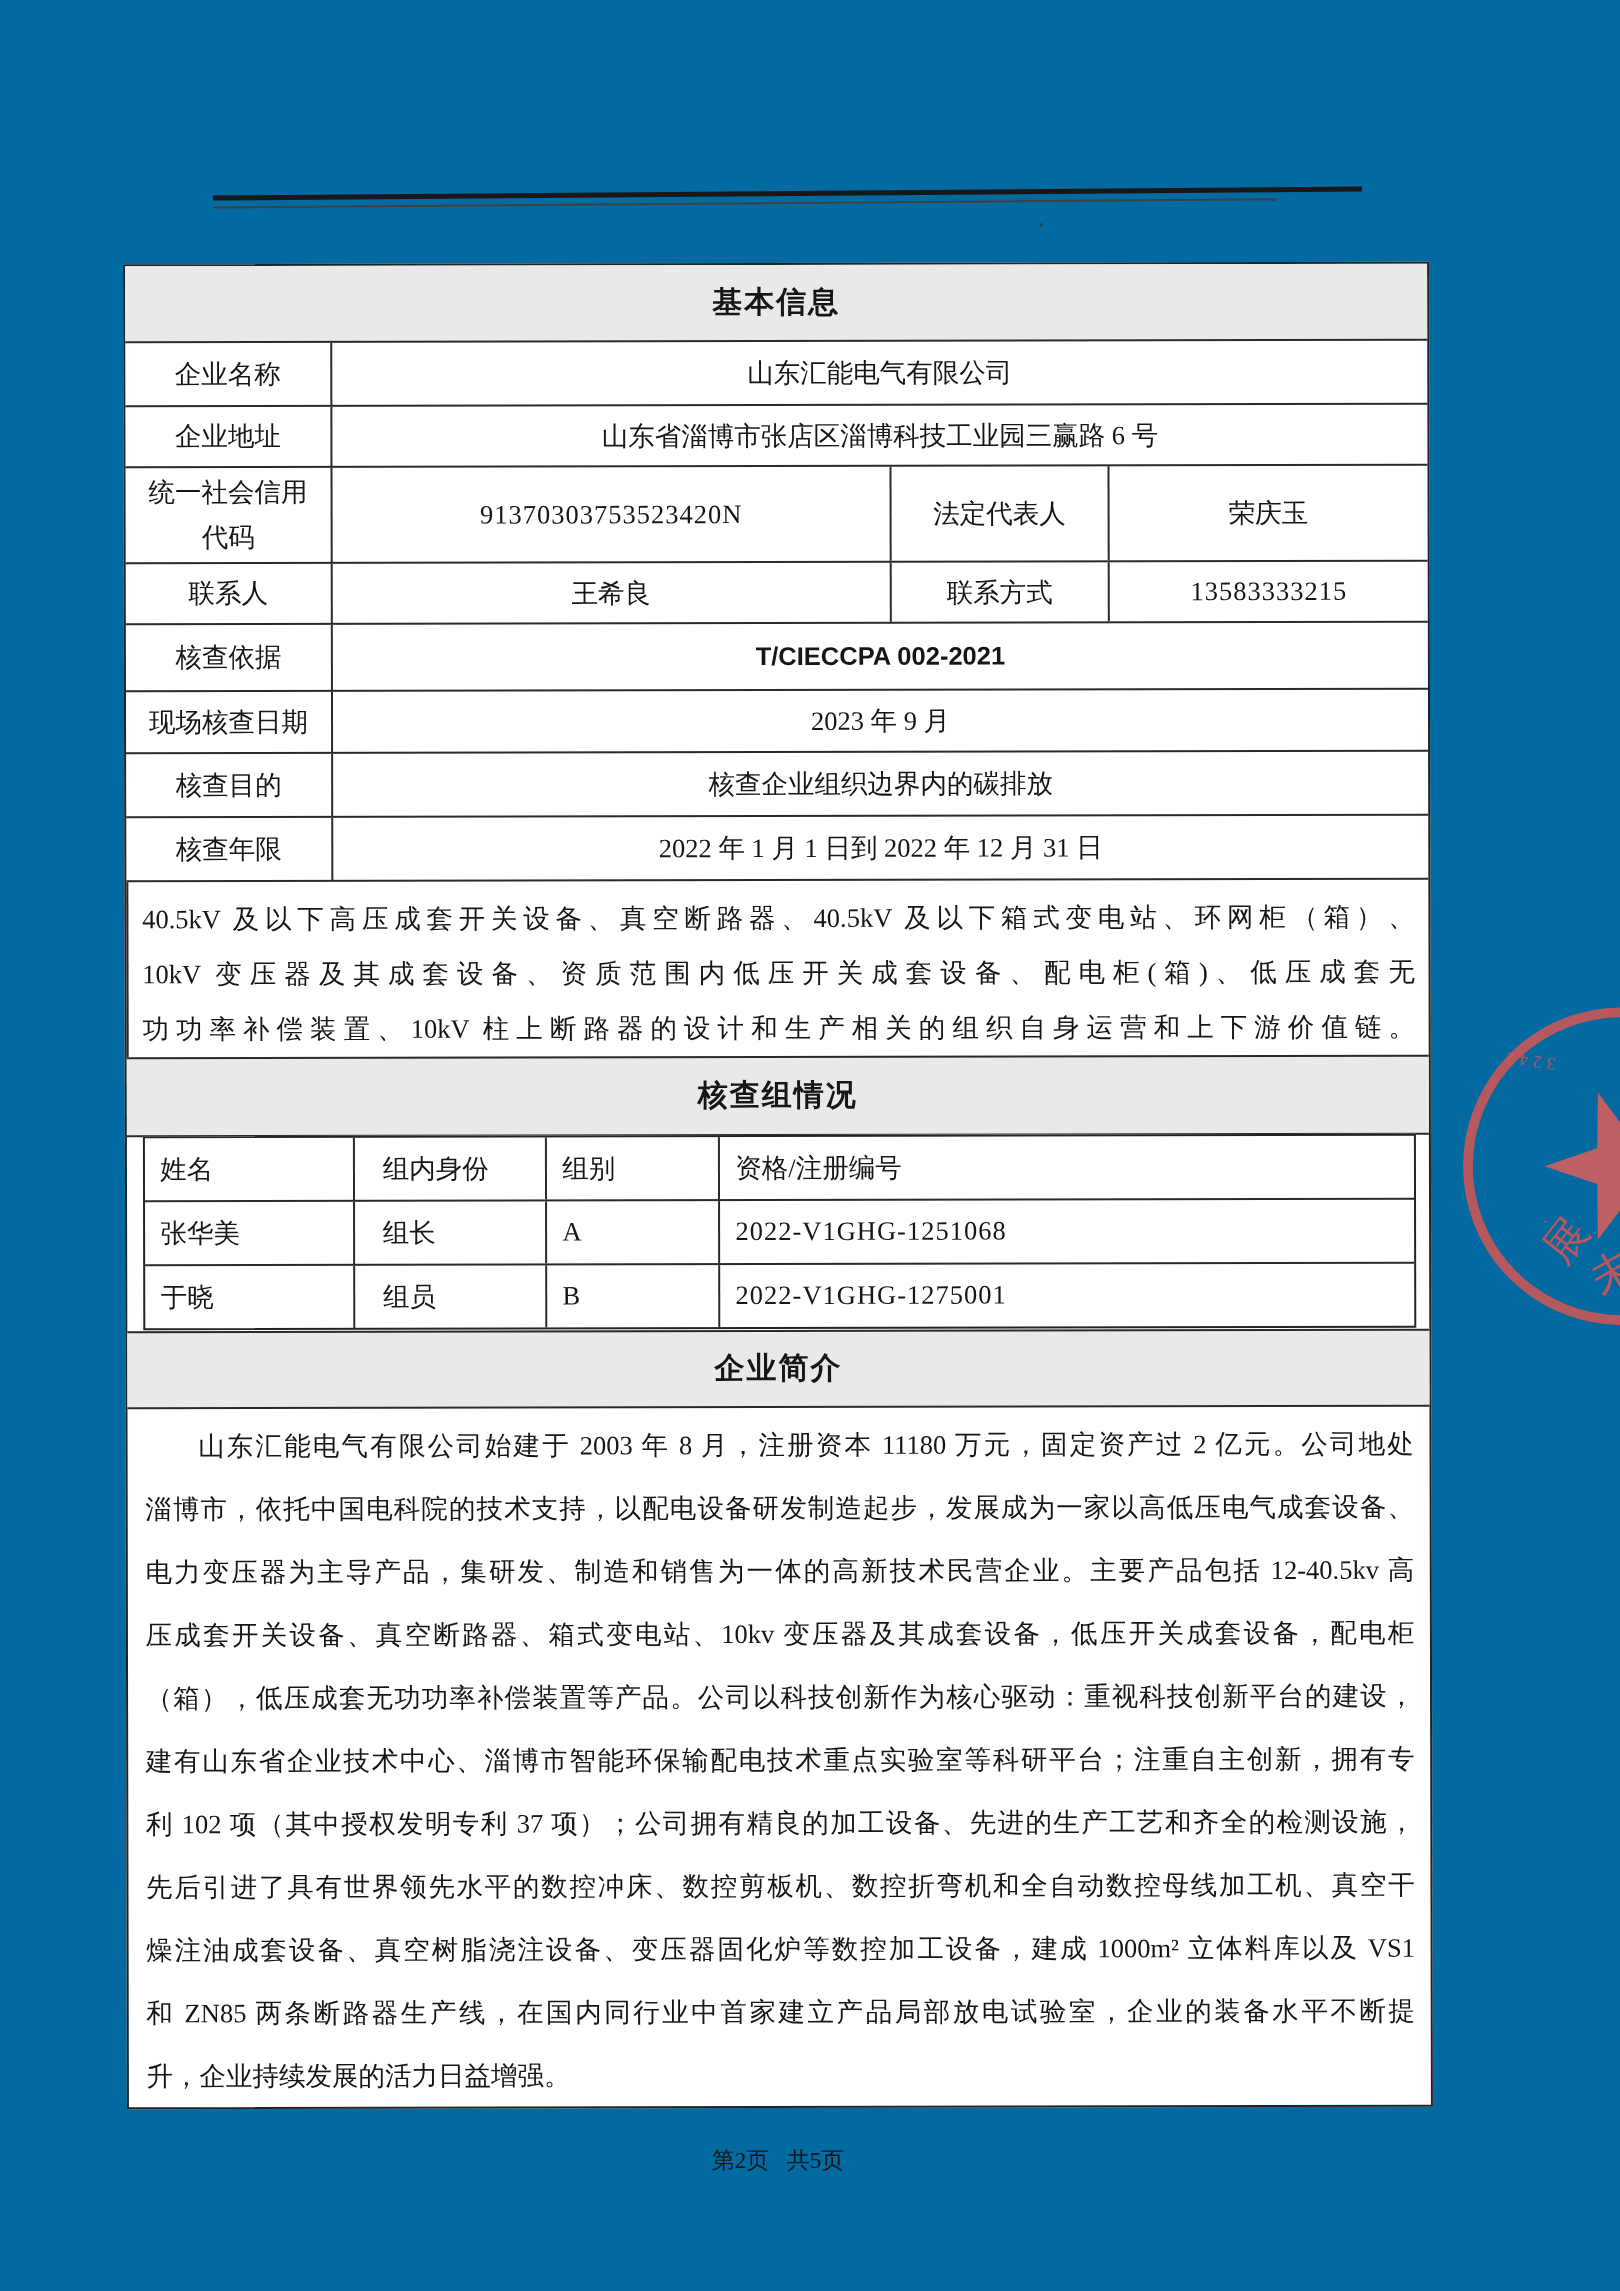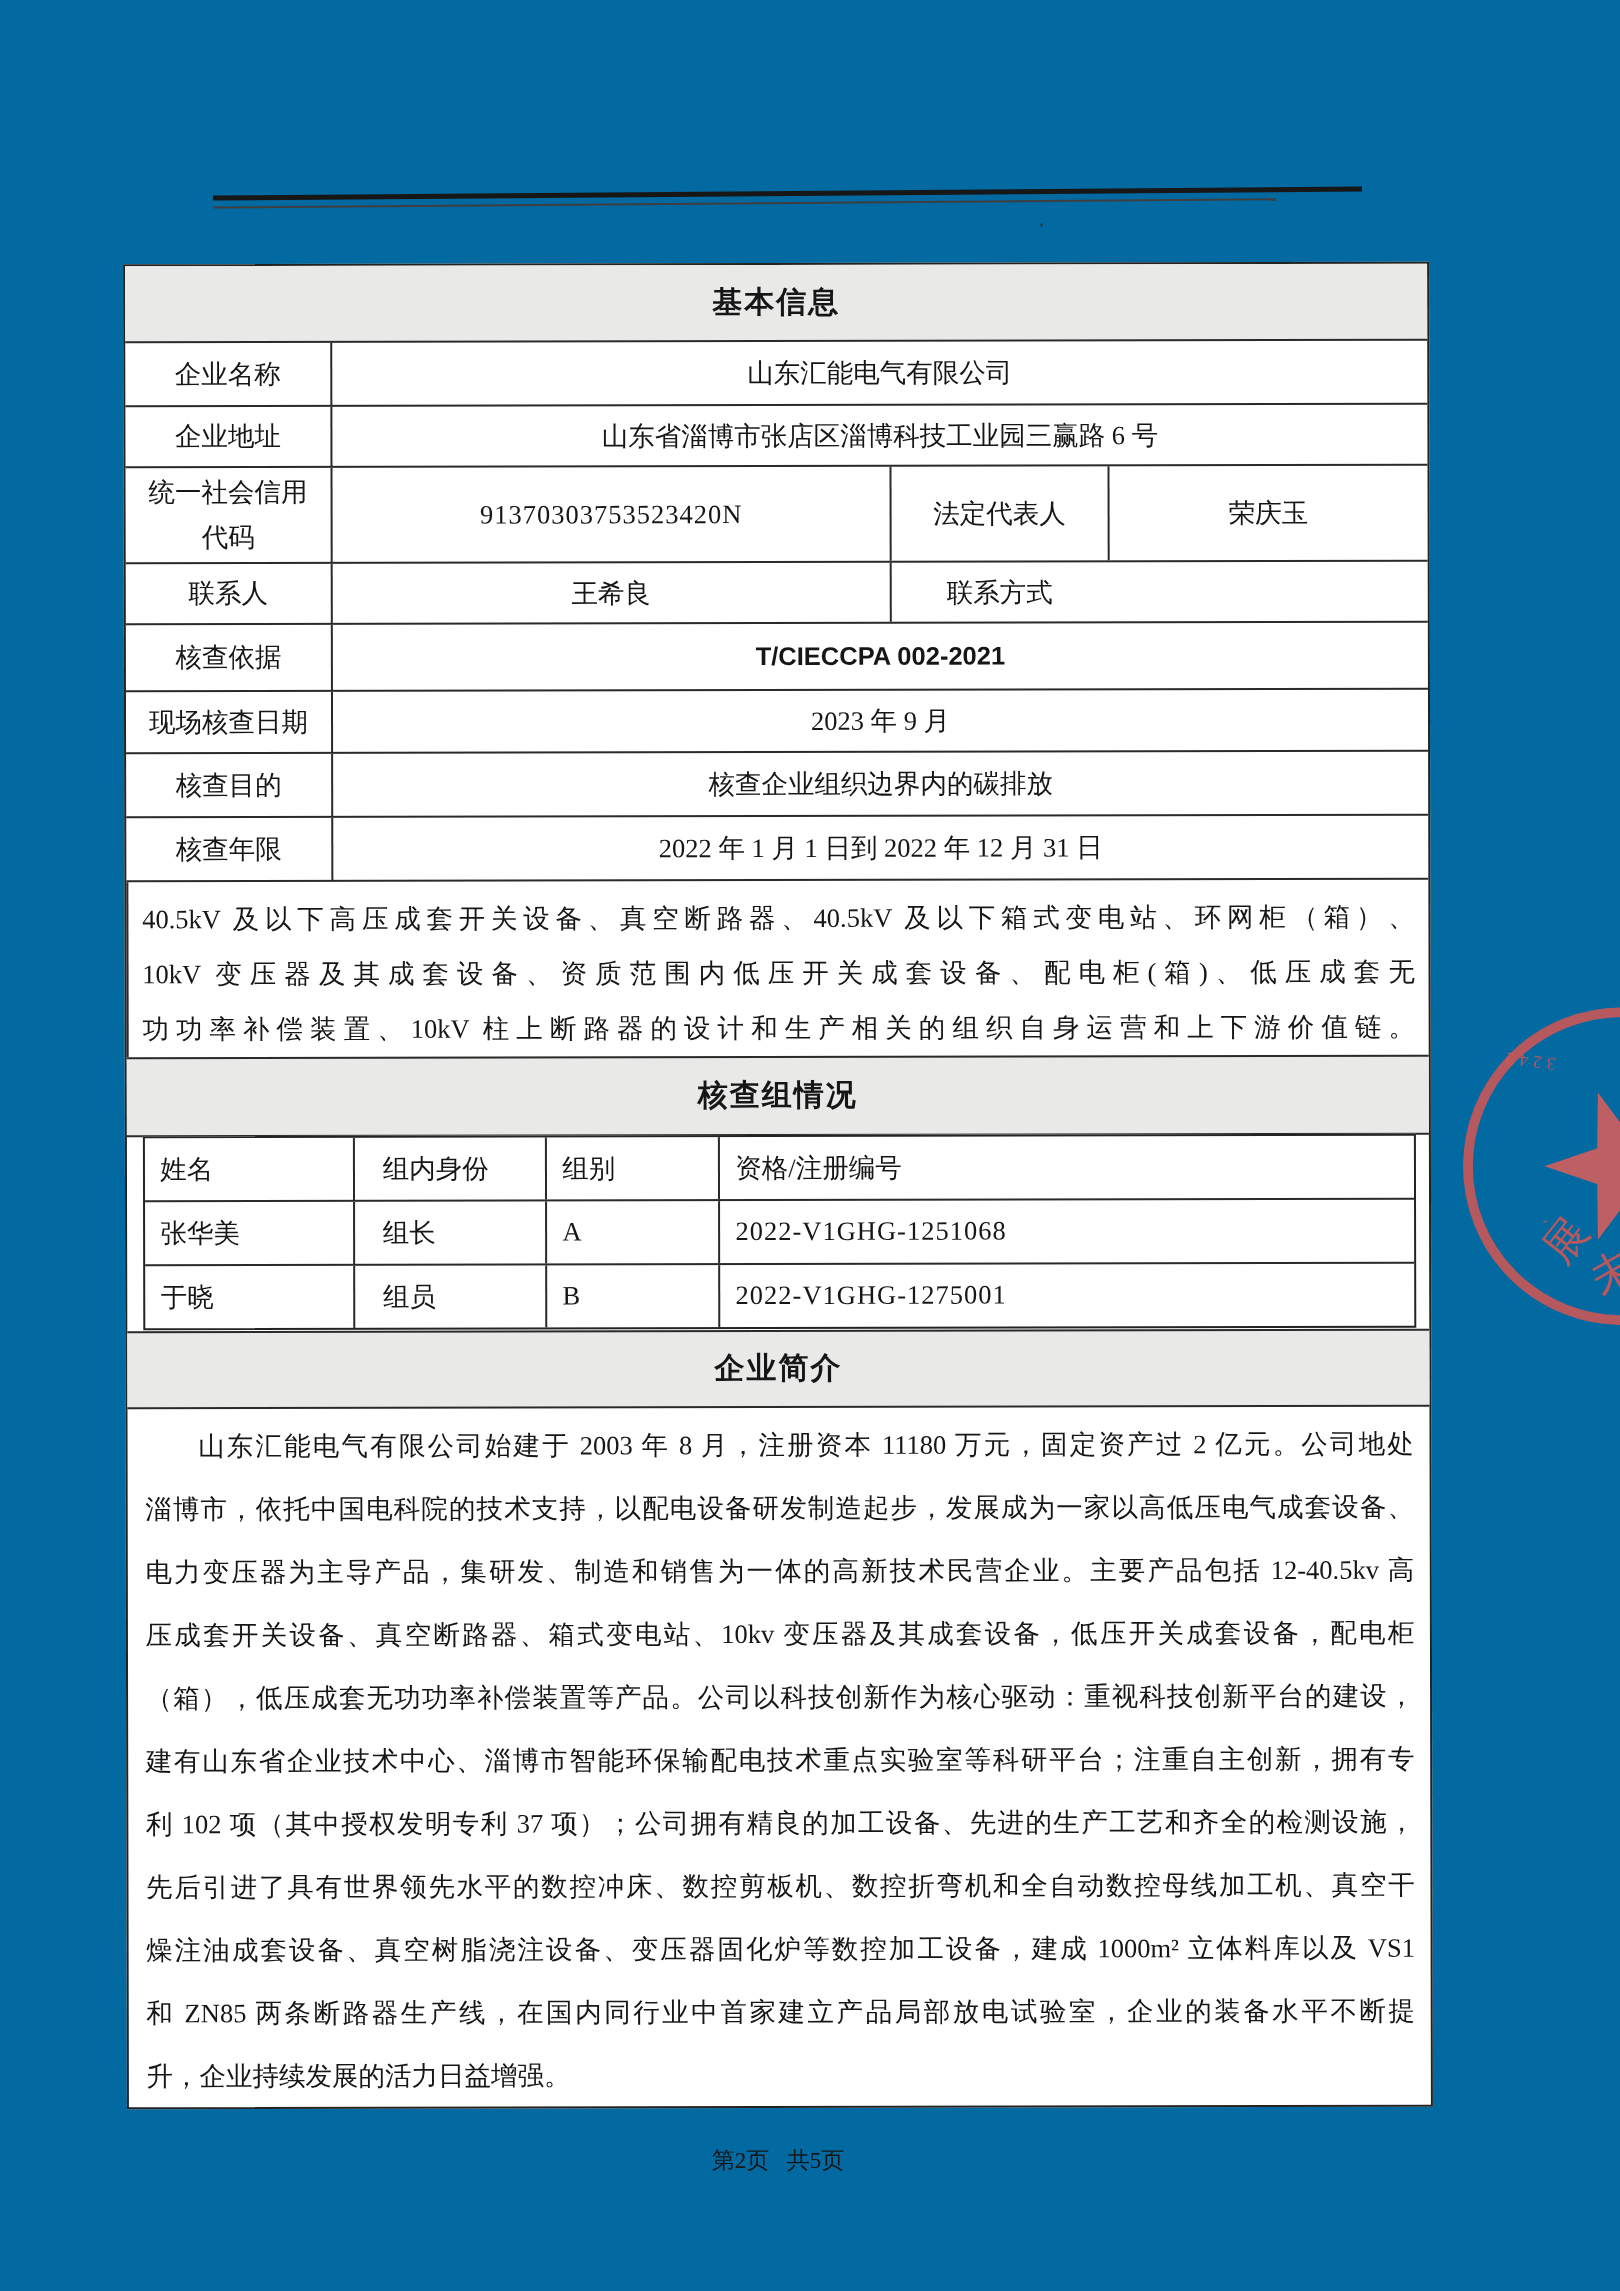"13583333215" div.cell { html: none -> <div> <span>13583333215</span> </div> }
